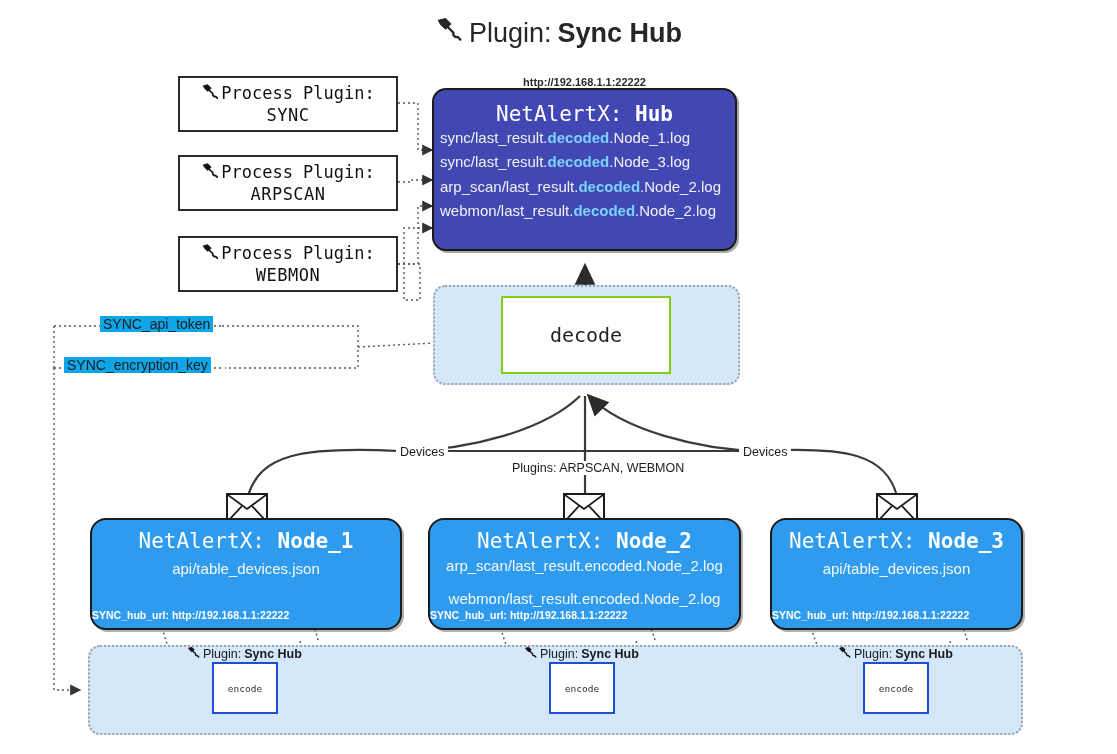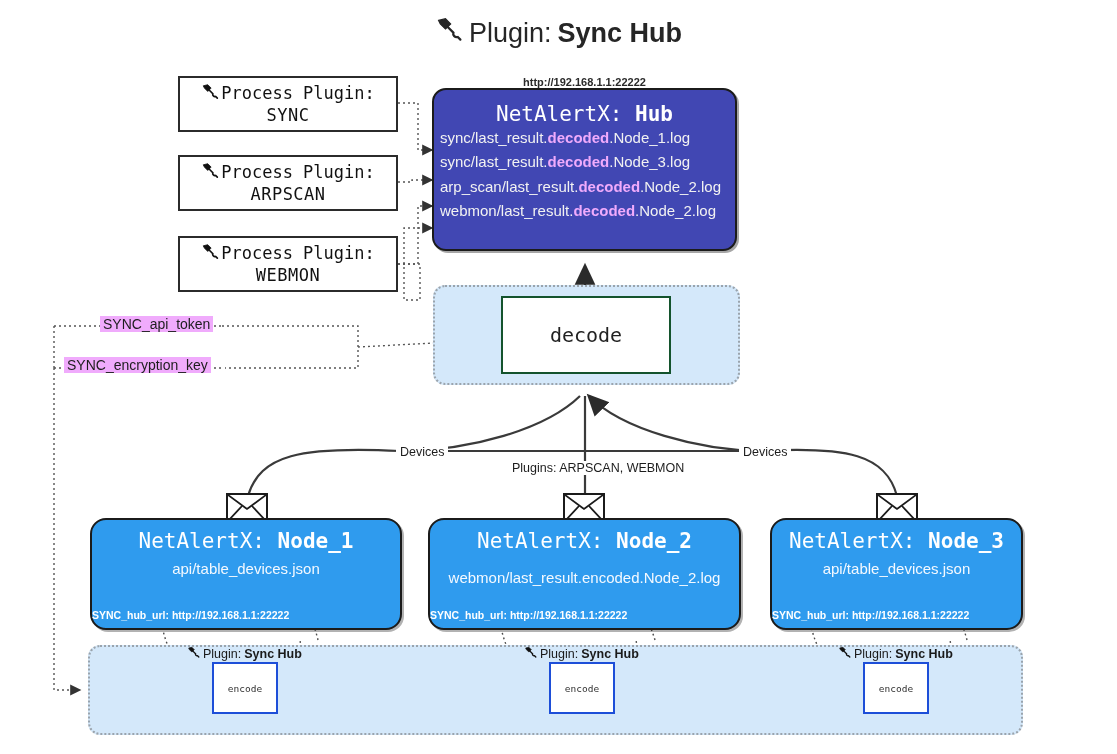"decoded" #hub .hub-line b { color: #f0abfc -> #7dd3fc }
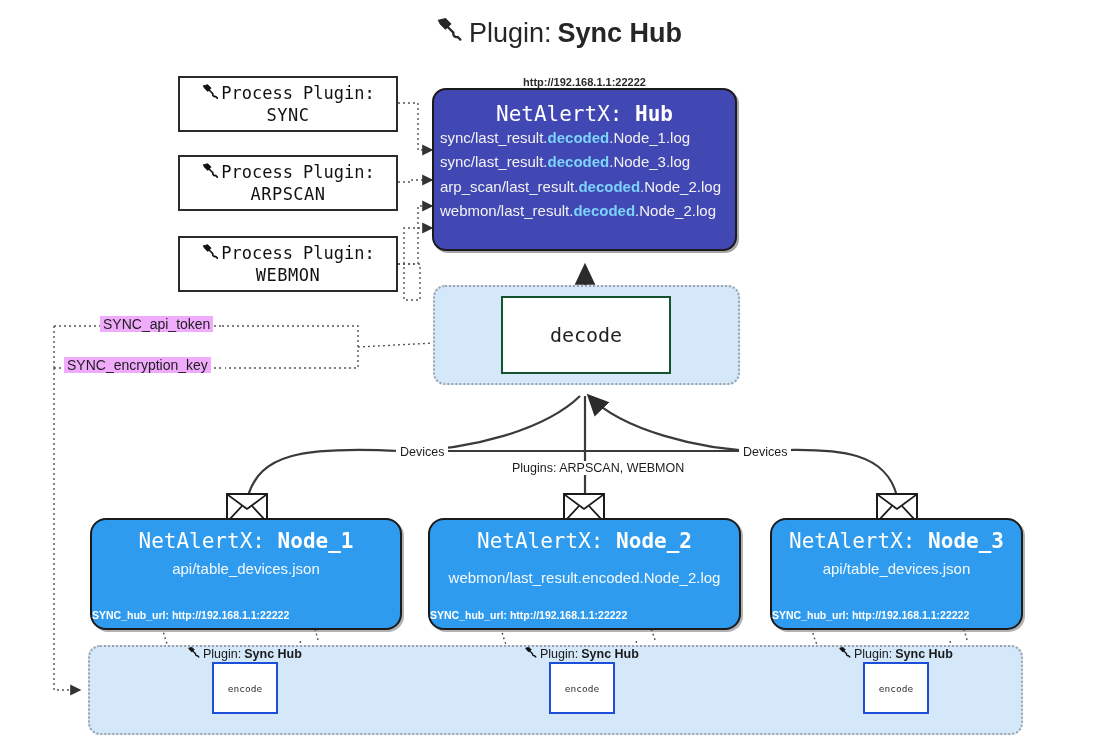"SYNC_api_token" .seclabel { background: #f0abfc -> #0ea5e9 }
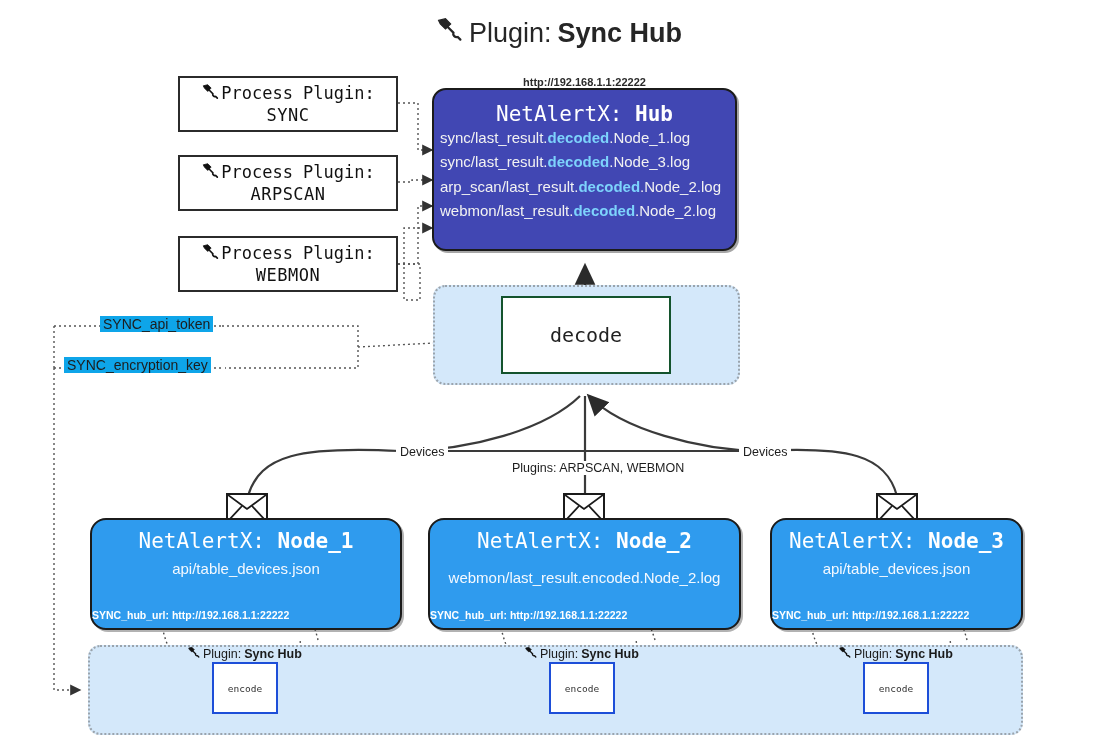"decode" #decodebox { border: 2px solid #14532d -> 2px solid #84cc16 }
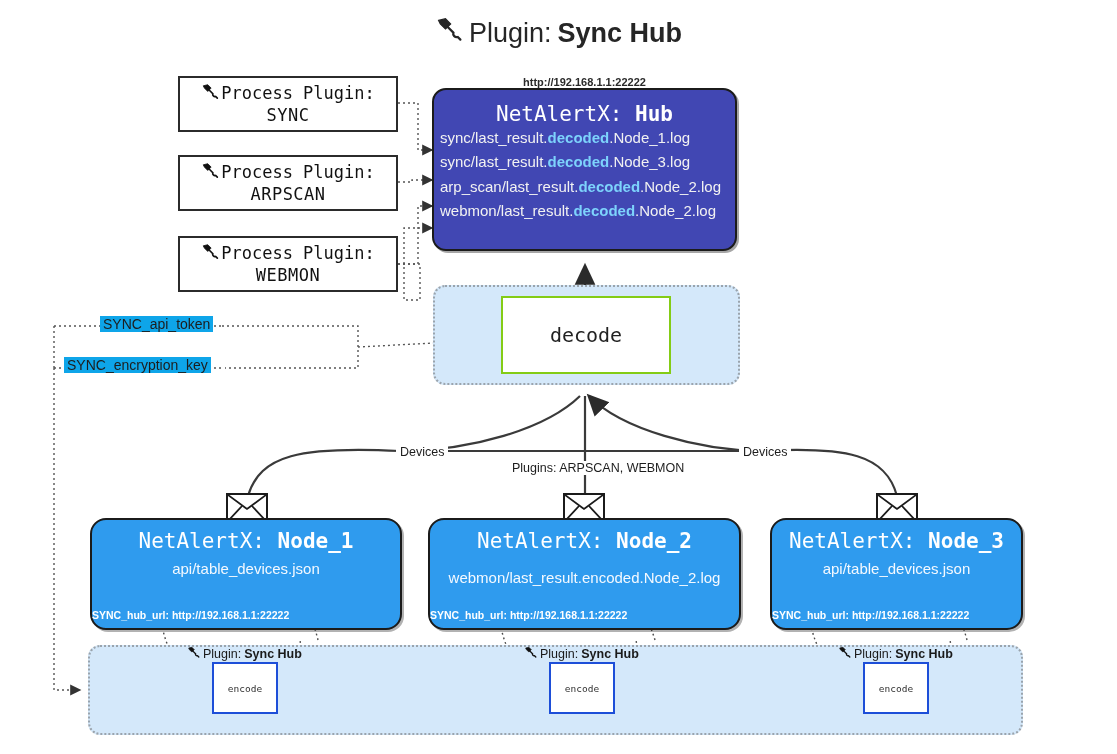"arp_scan/last_result.encoded.Node_2.log" div.n-line { html: none -> <div>arp_scan/last_result.encoded.Node_2.log</div> }
